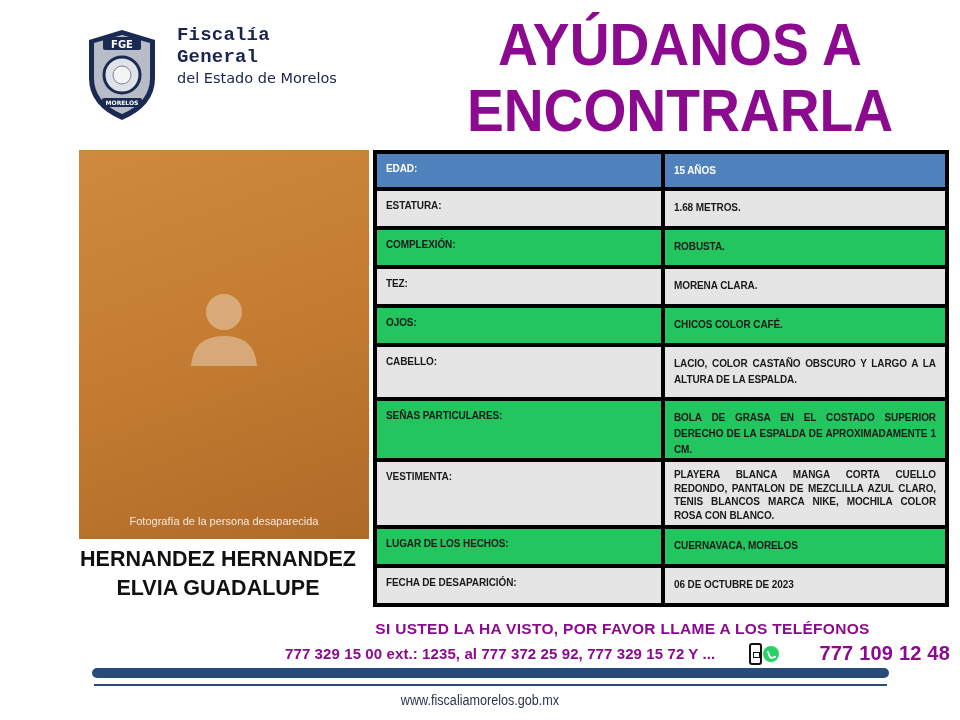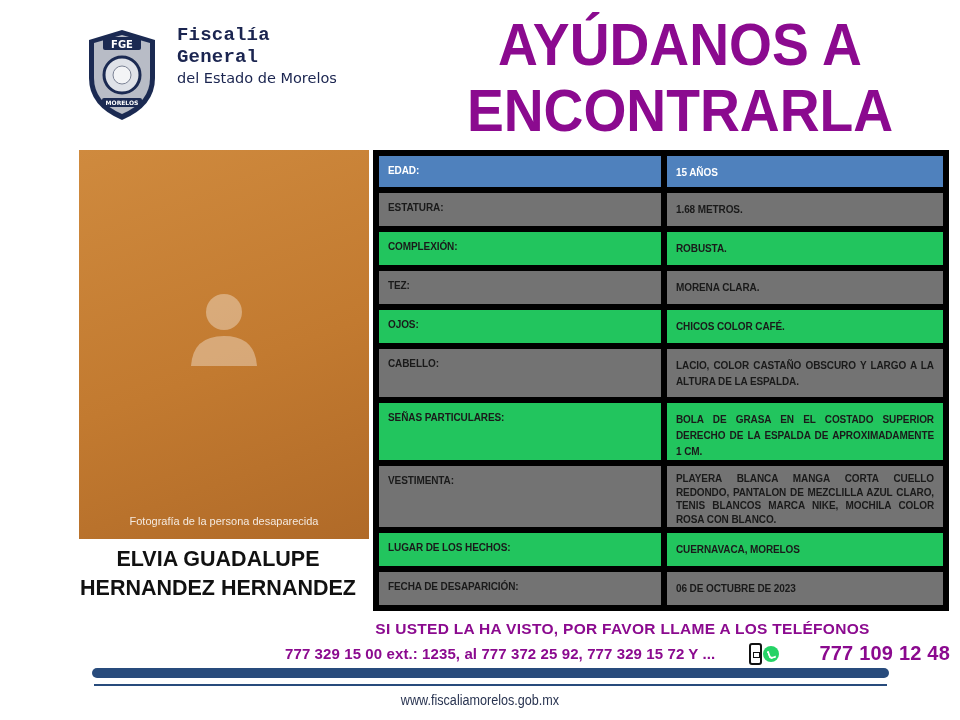"EDAD:" .table td { border: 6px solid #000000 -> 4px solid #000000 }
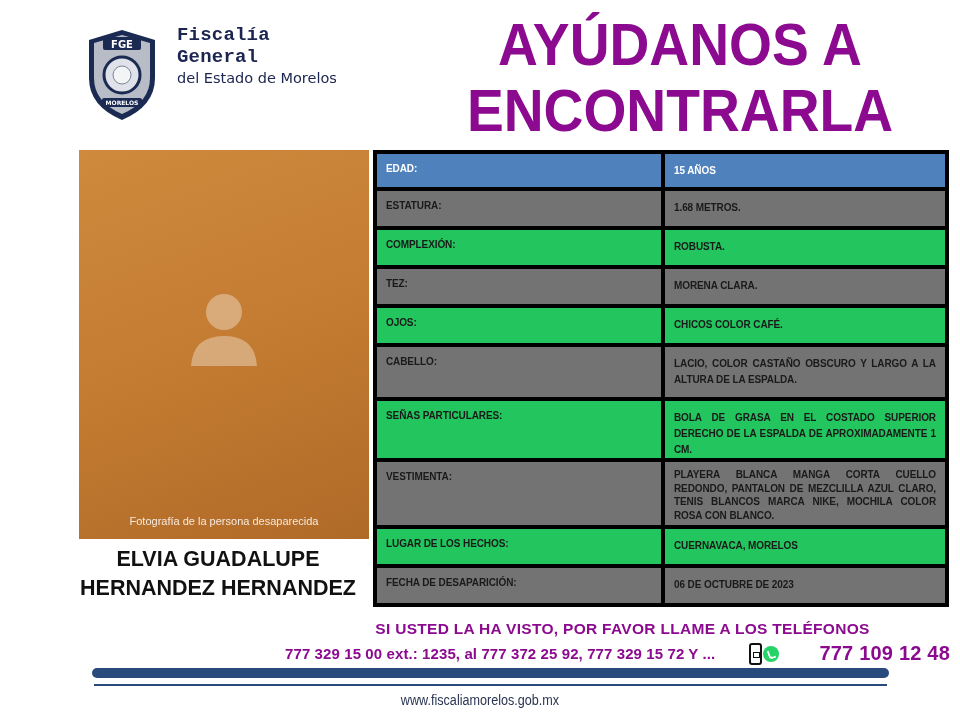"ESTATURA:" .table tr.odd td { background: #737373 -> #e5e5e5 }
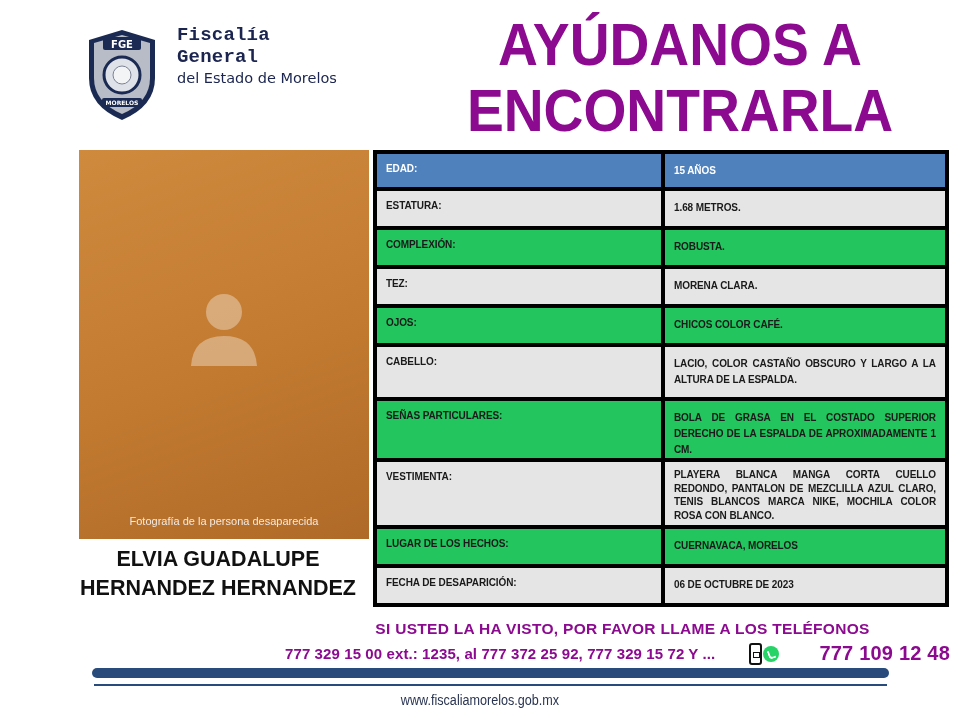"ELVIA GUADALUPE" div { order: before "HERNANDEZ HERNANDEZ" -> after "HERNANDEZ HERNANDEZ" }
